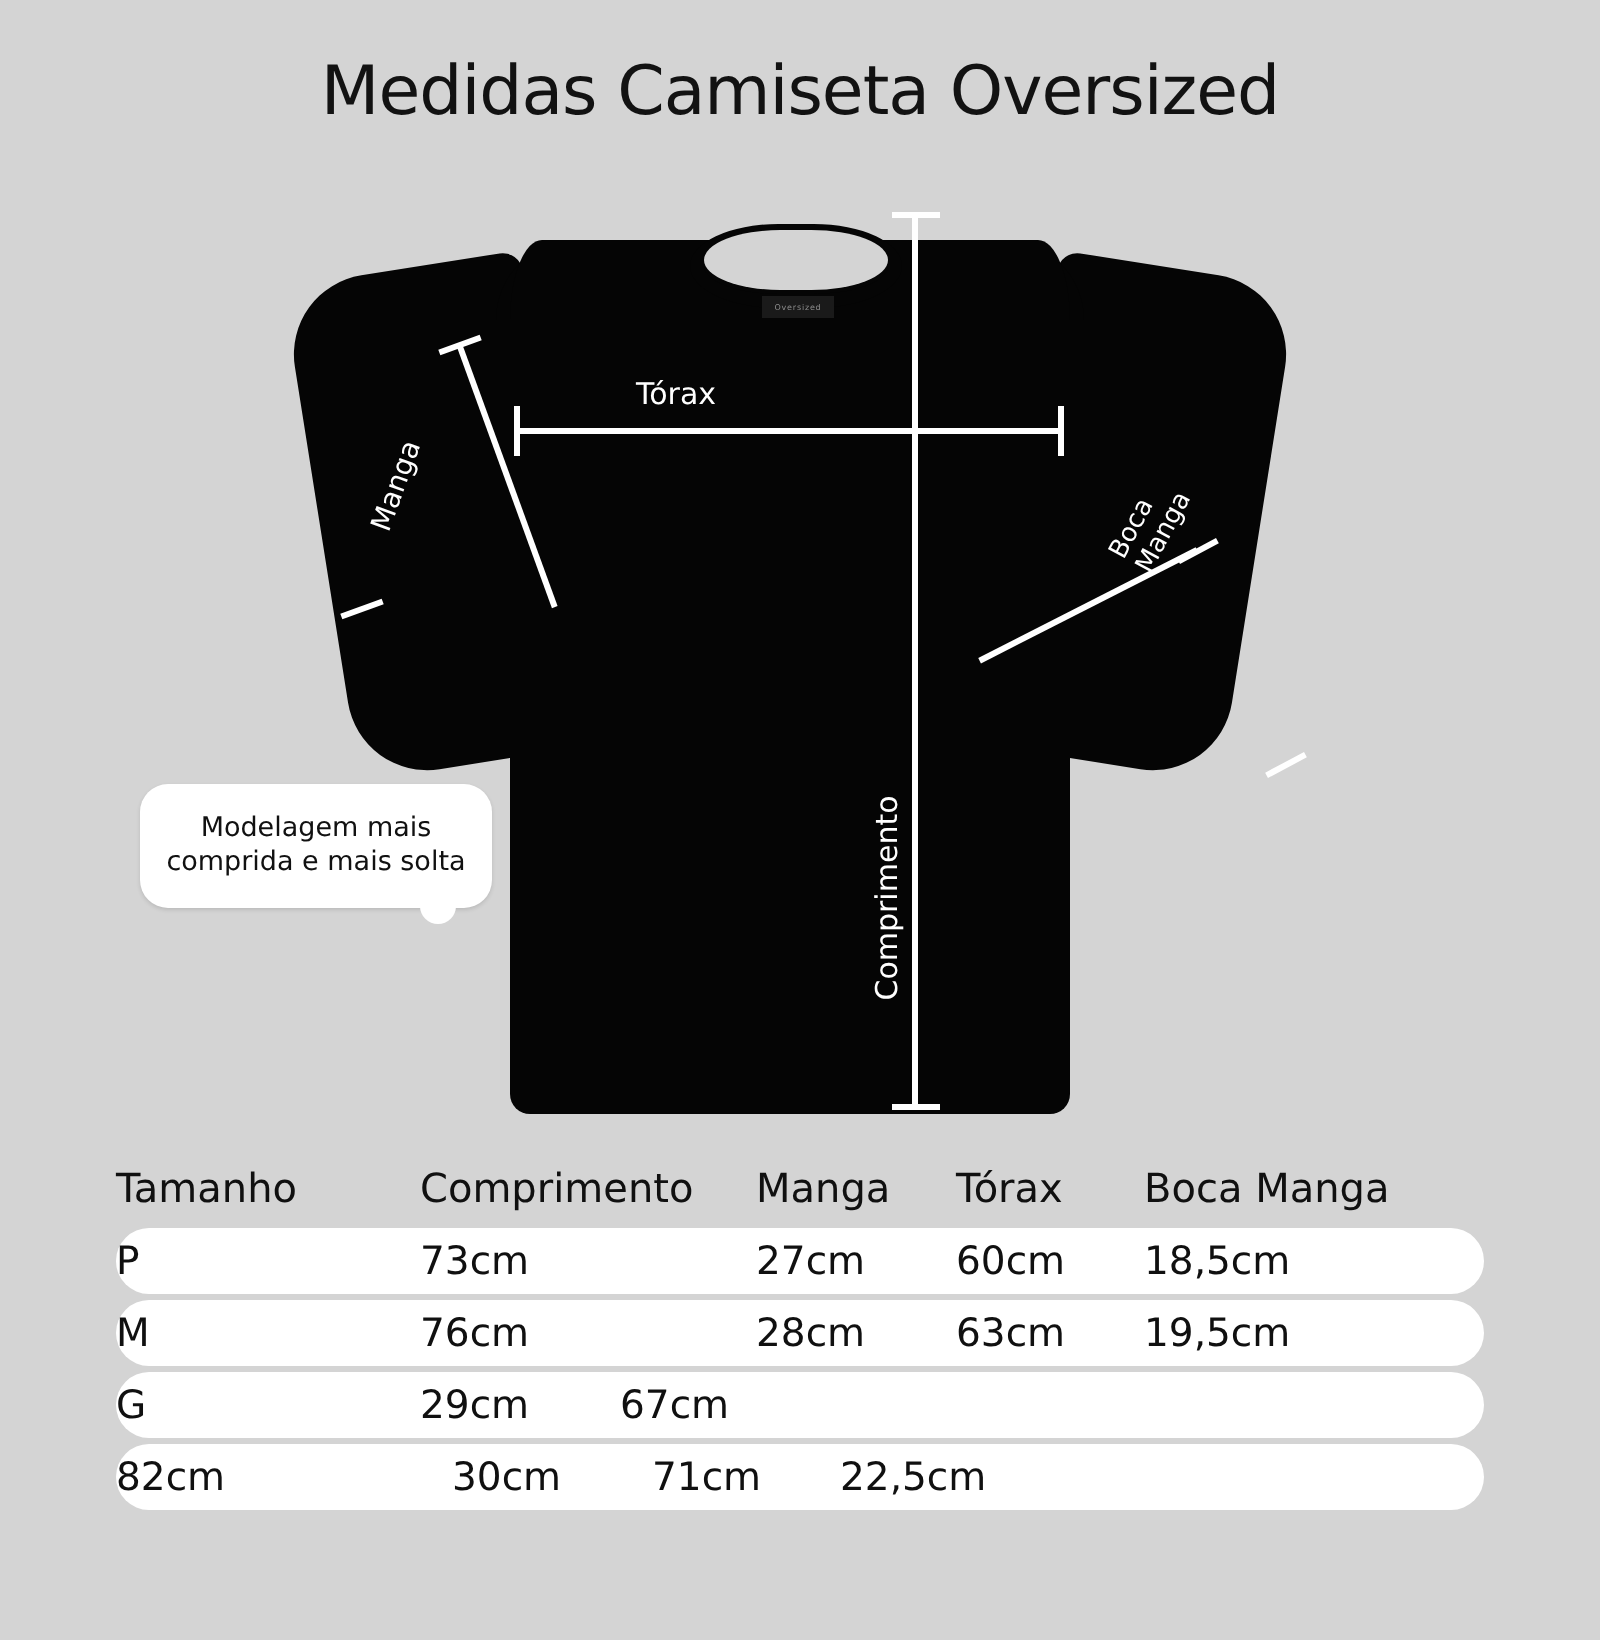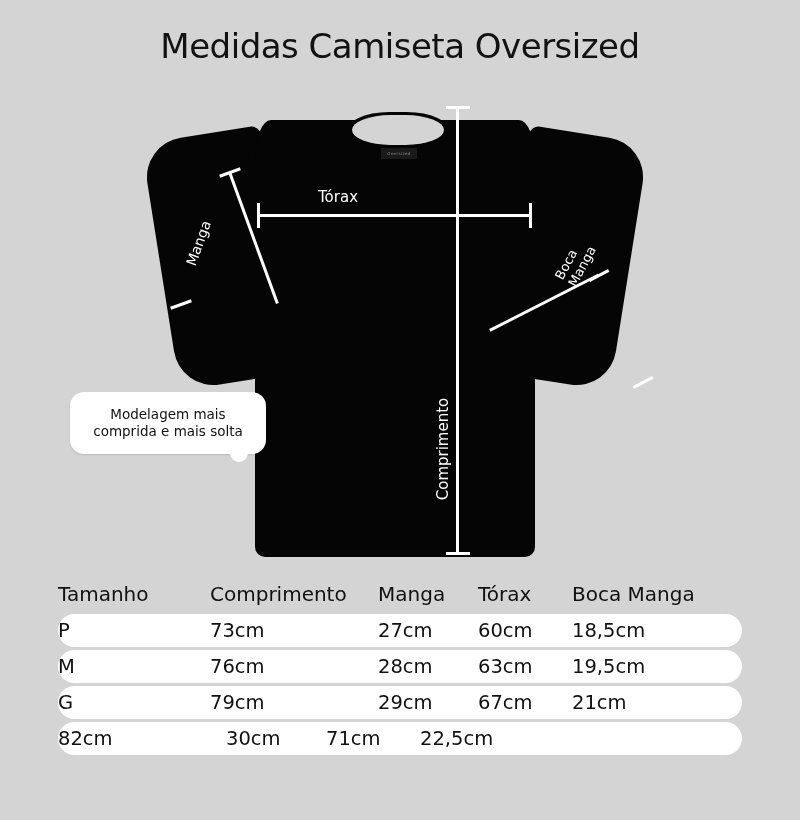"Modelagem mais comprida e mais" .callout { padding: 14px 12px -> 14px 2px }
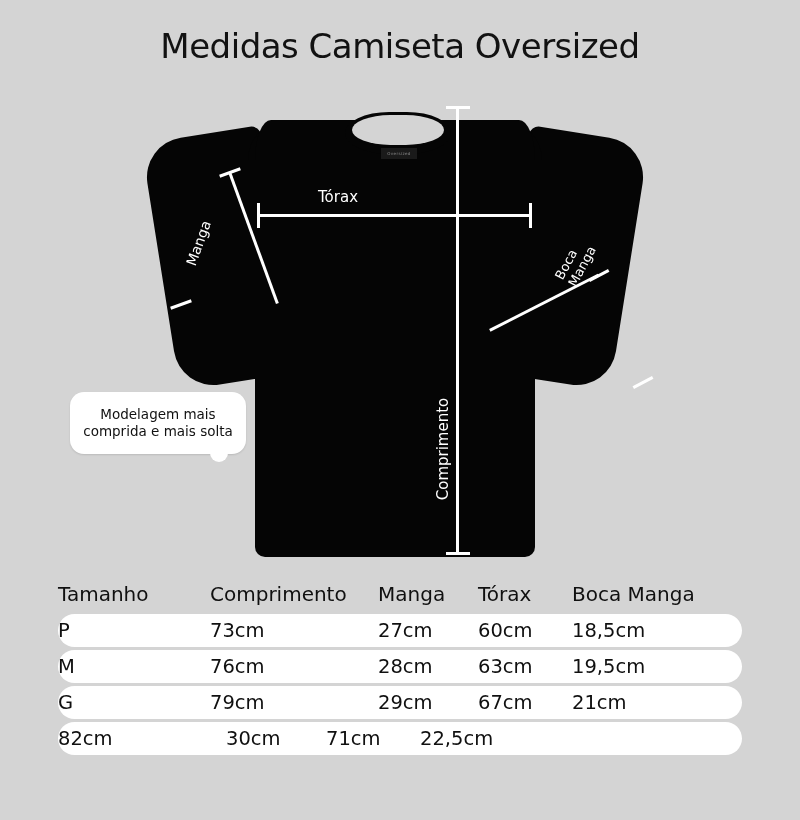"79cm" div.t-cell { html: <div>79cm</div> -> none }
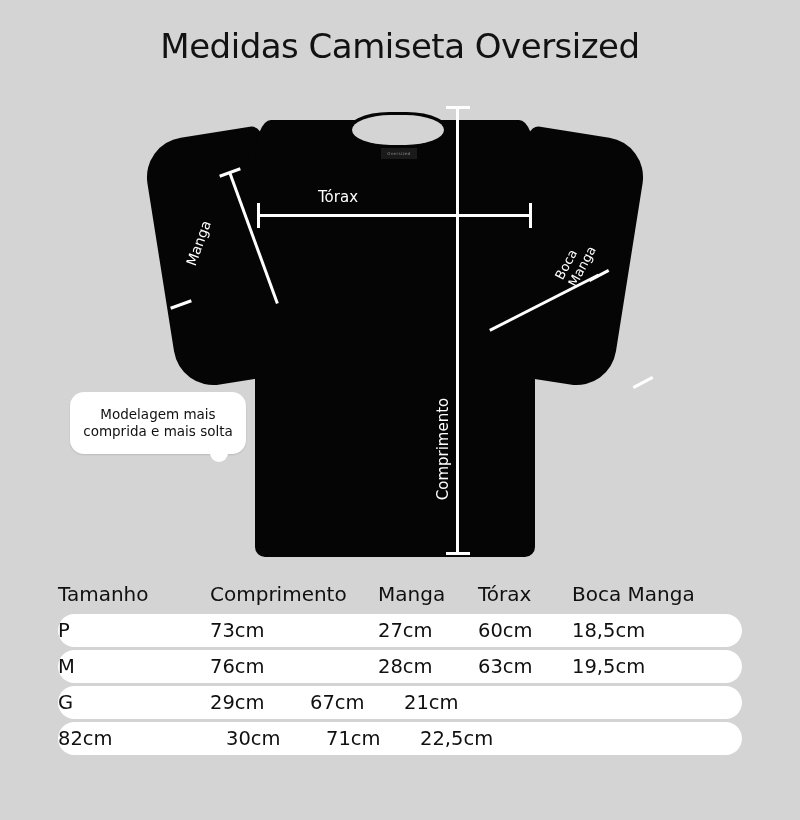"21cm" div.t-cell { html: <div>21cm</div> -> none }
